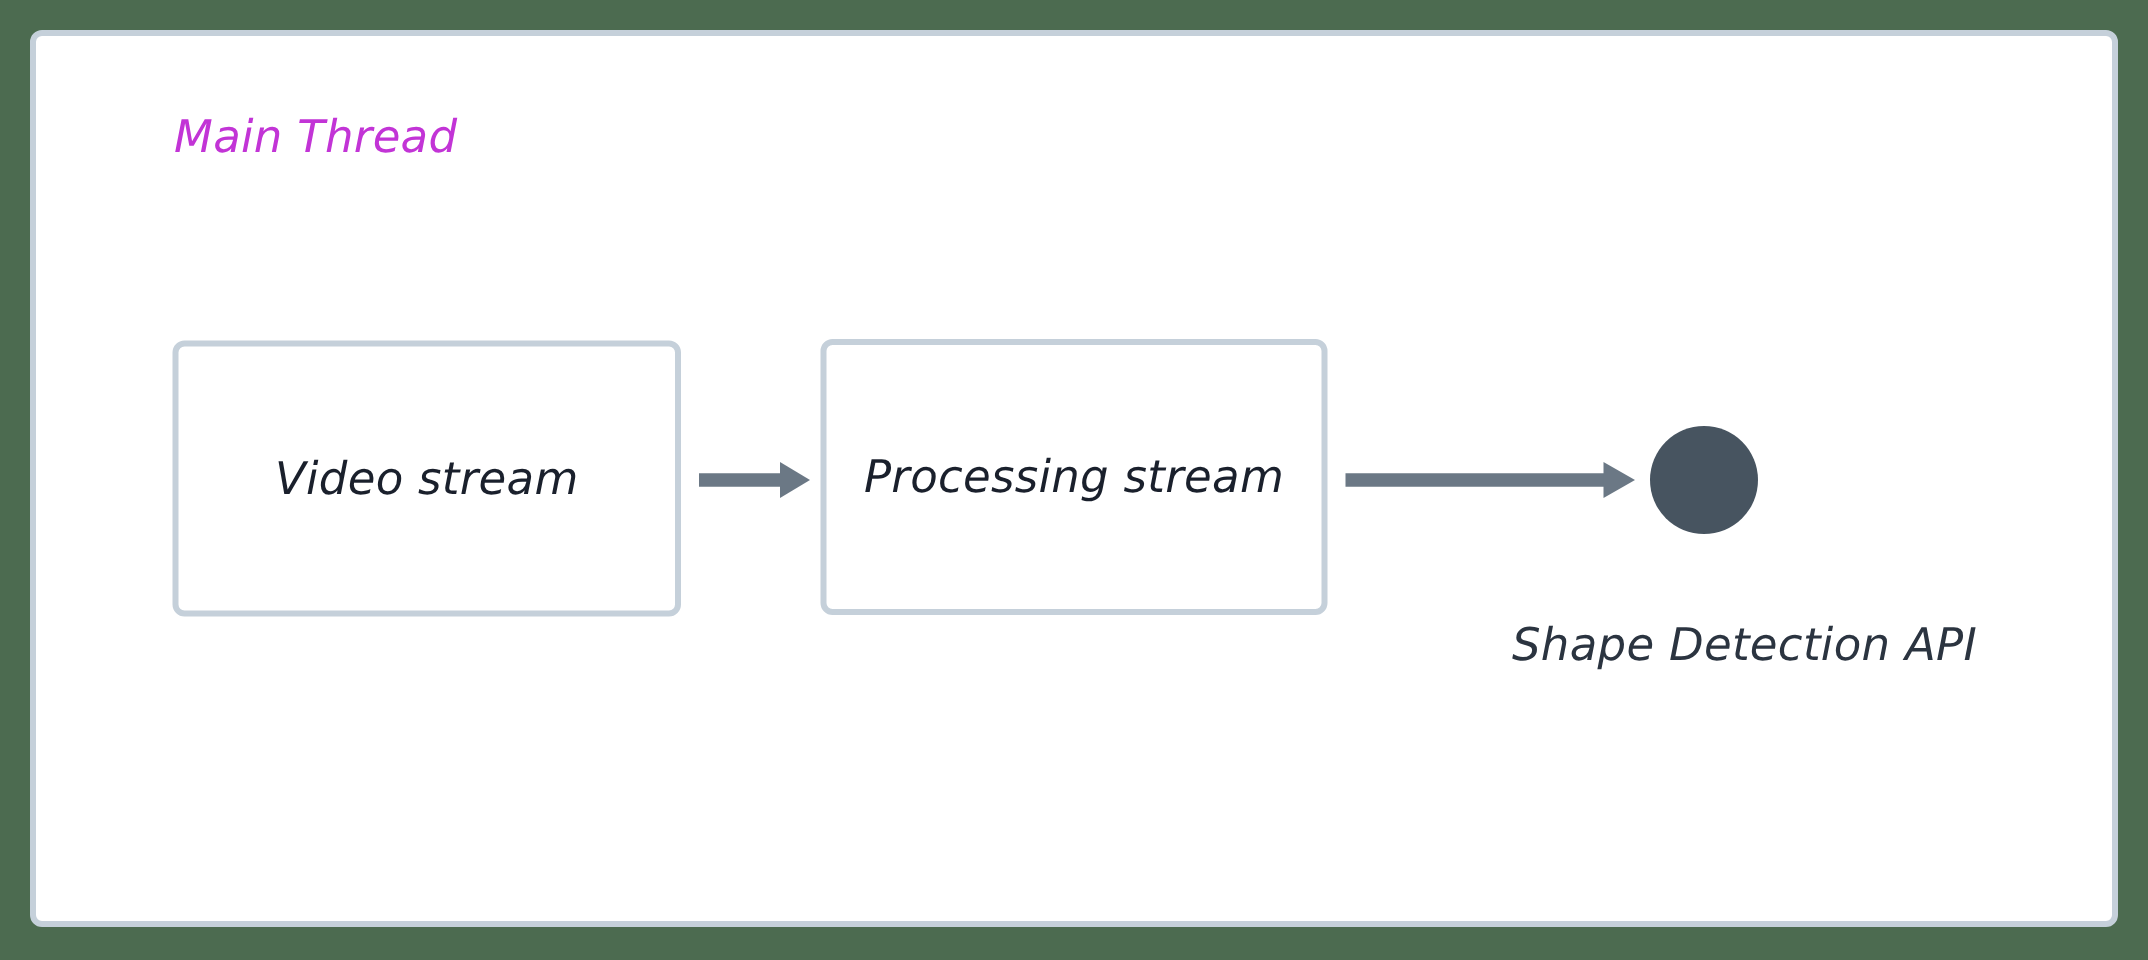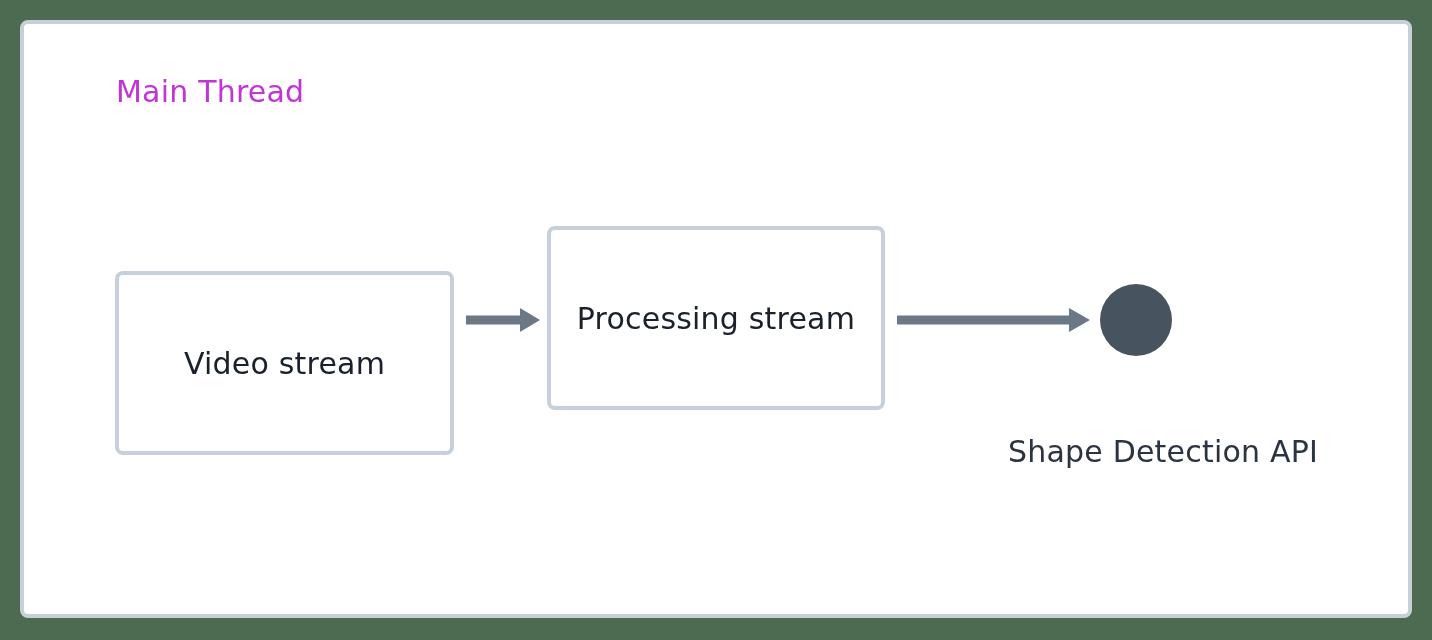"Main Thread" .canvas { font-style: none -> italic }
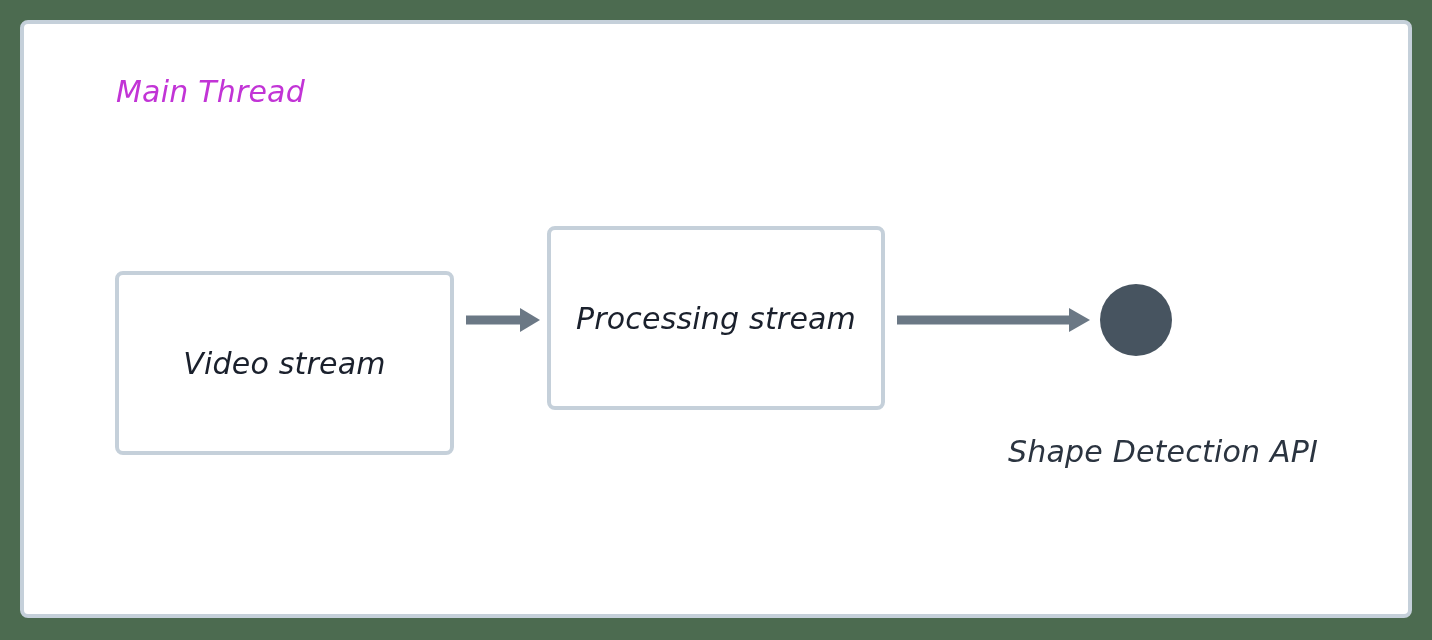"Video stream" #node-video-stream { margin-top: 44px -> none }
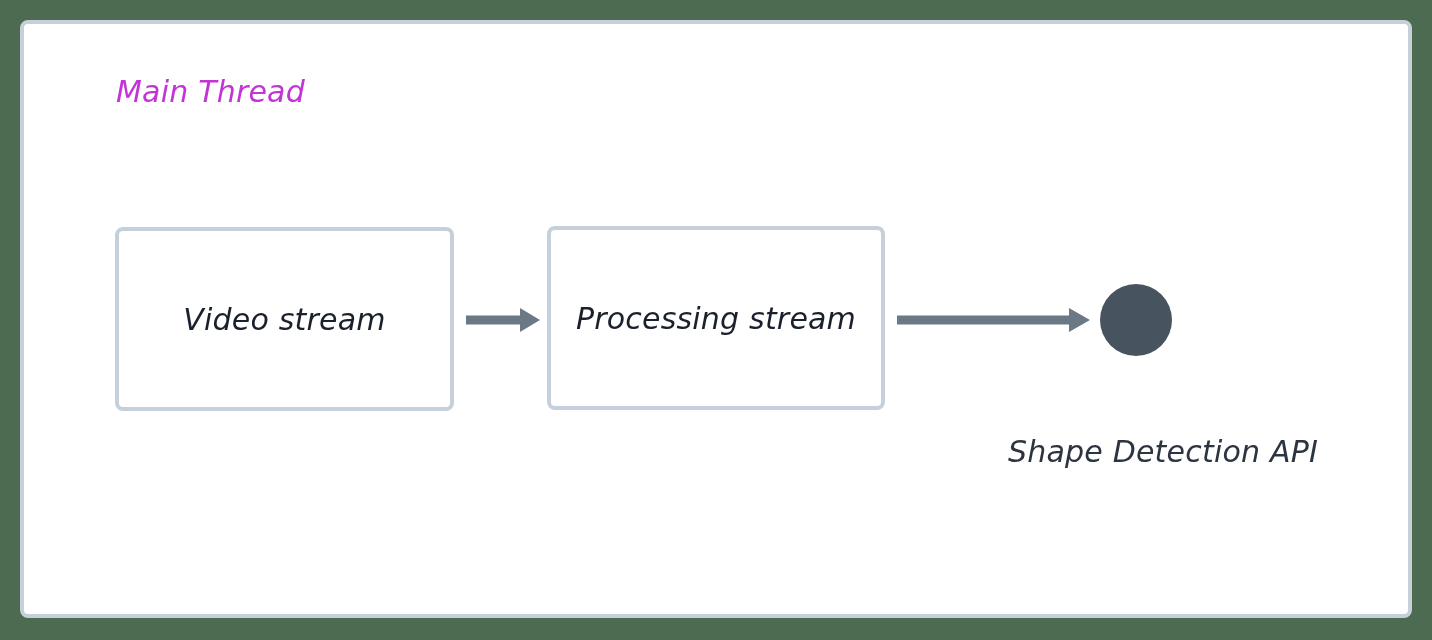"Shape Detection API" .api-label { top: 434px -> 413px }
